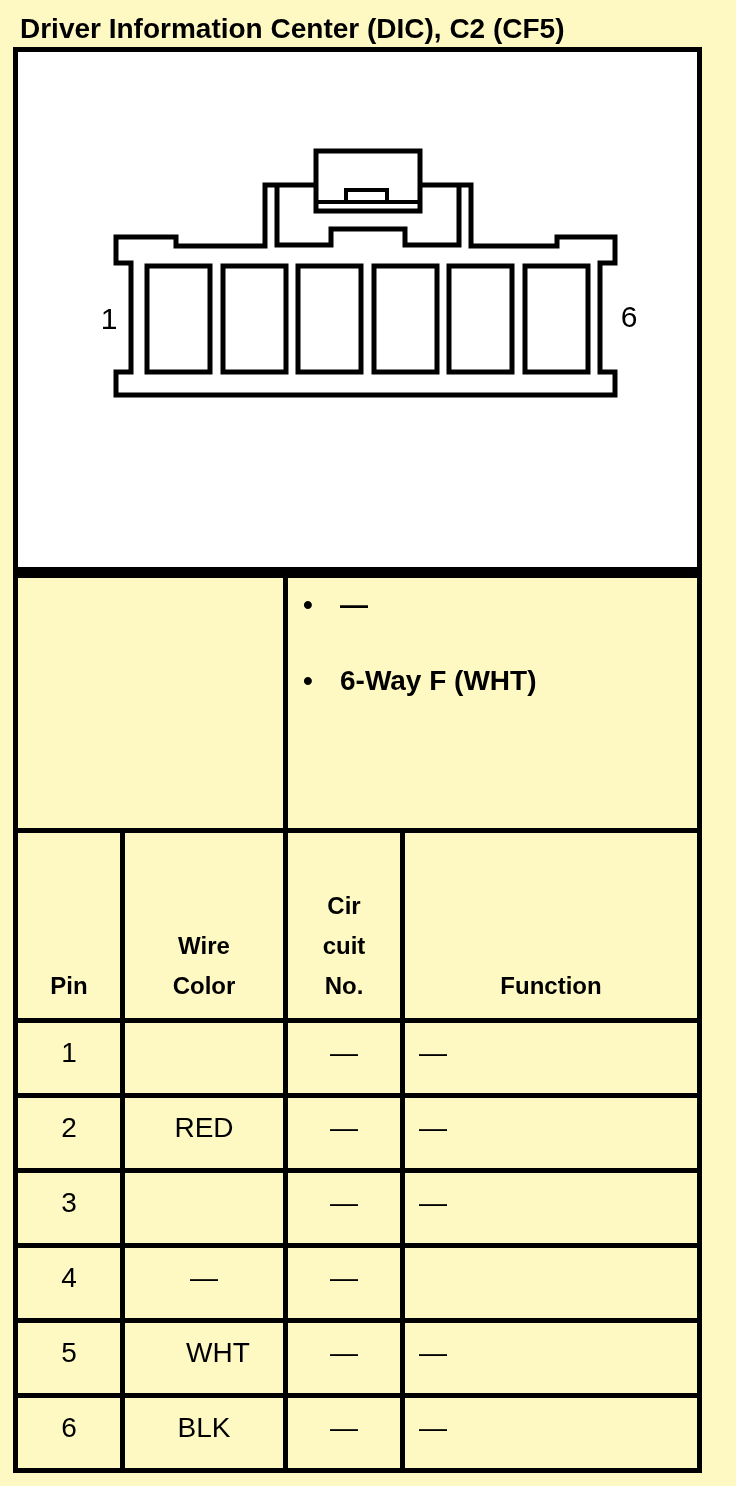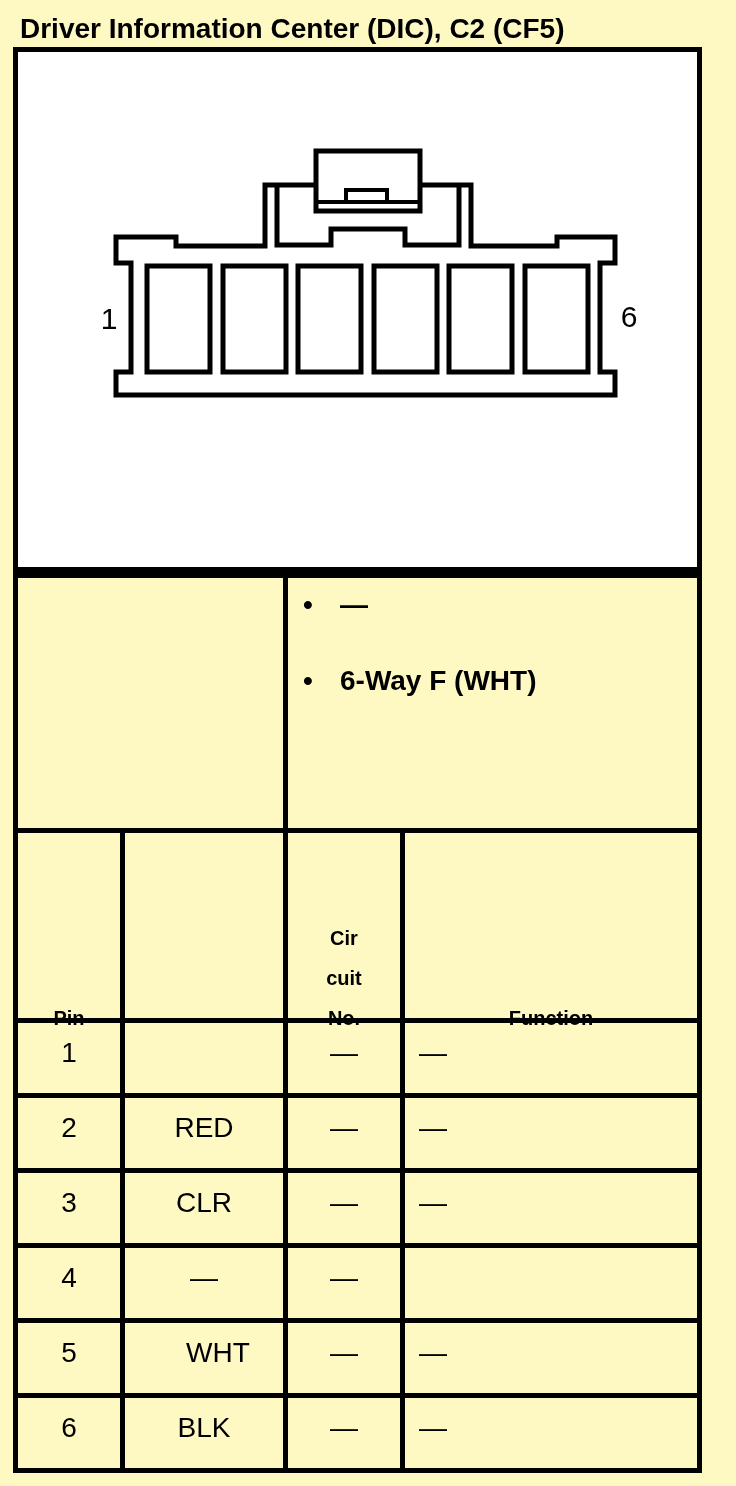"Cir" .hdr { font-size: 20px -> 24px; margin-top: 32px -> none }
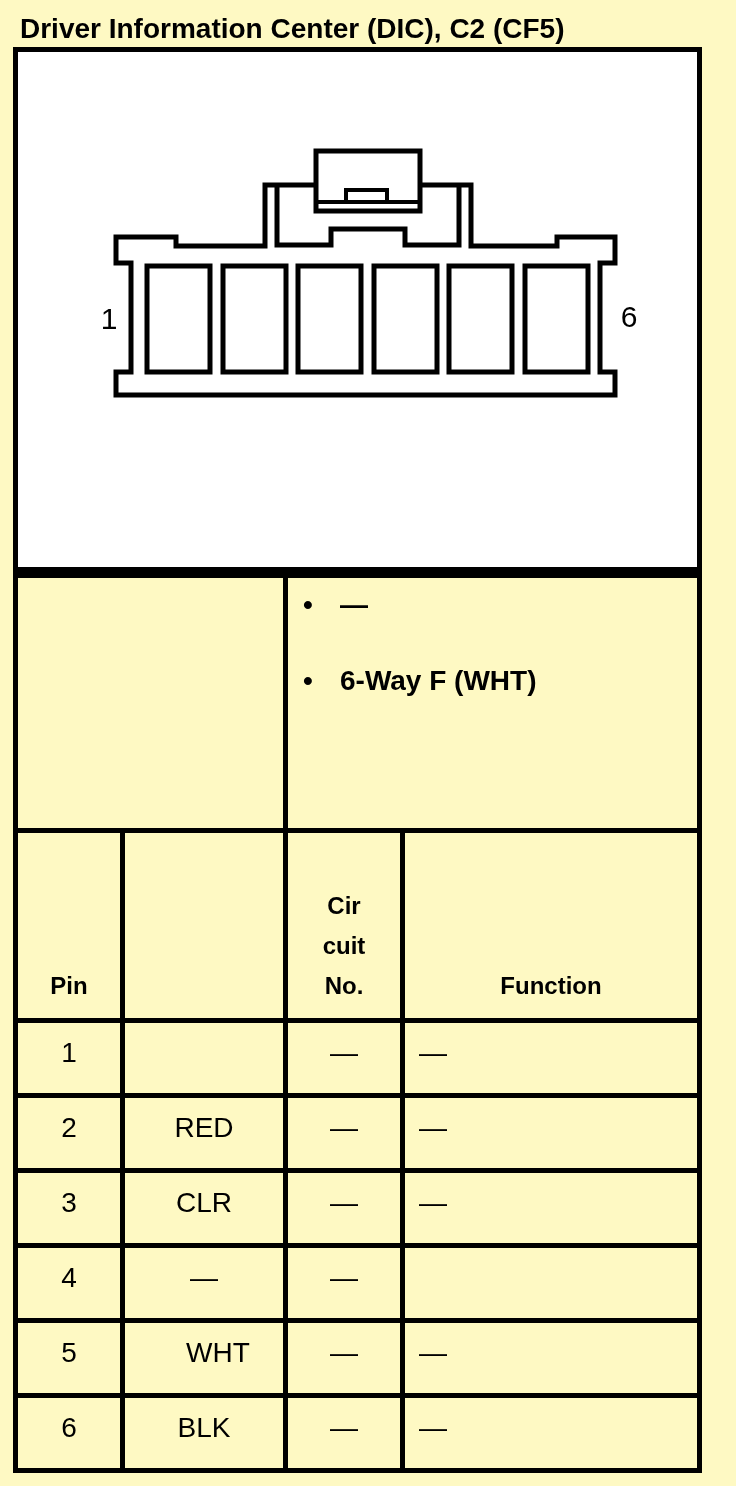"Wire" div.hdr { html: none -> <div> <span>Wire</span> <span>Color</span> </div> }
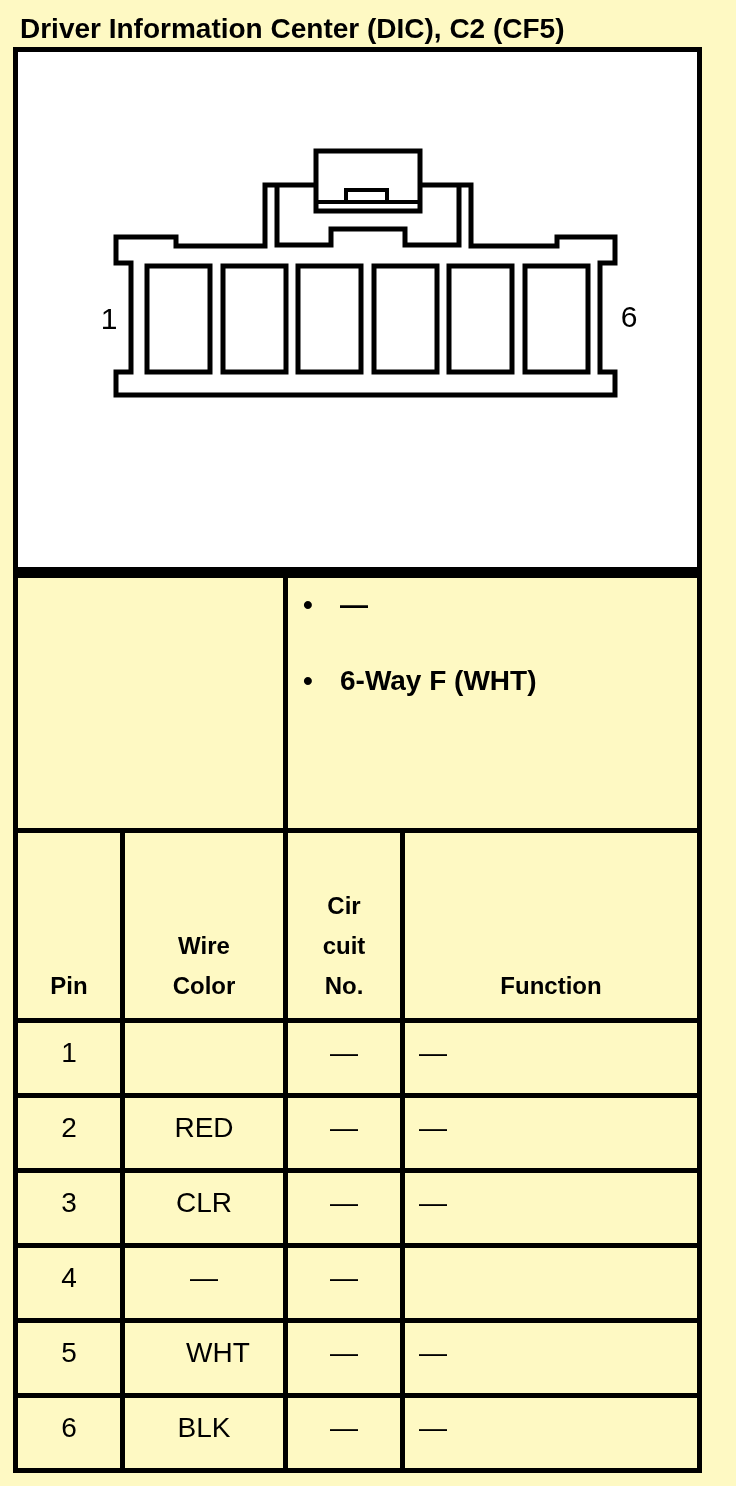"CLR" div.cell { html: <div>CLR</div> -> none }
